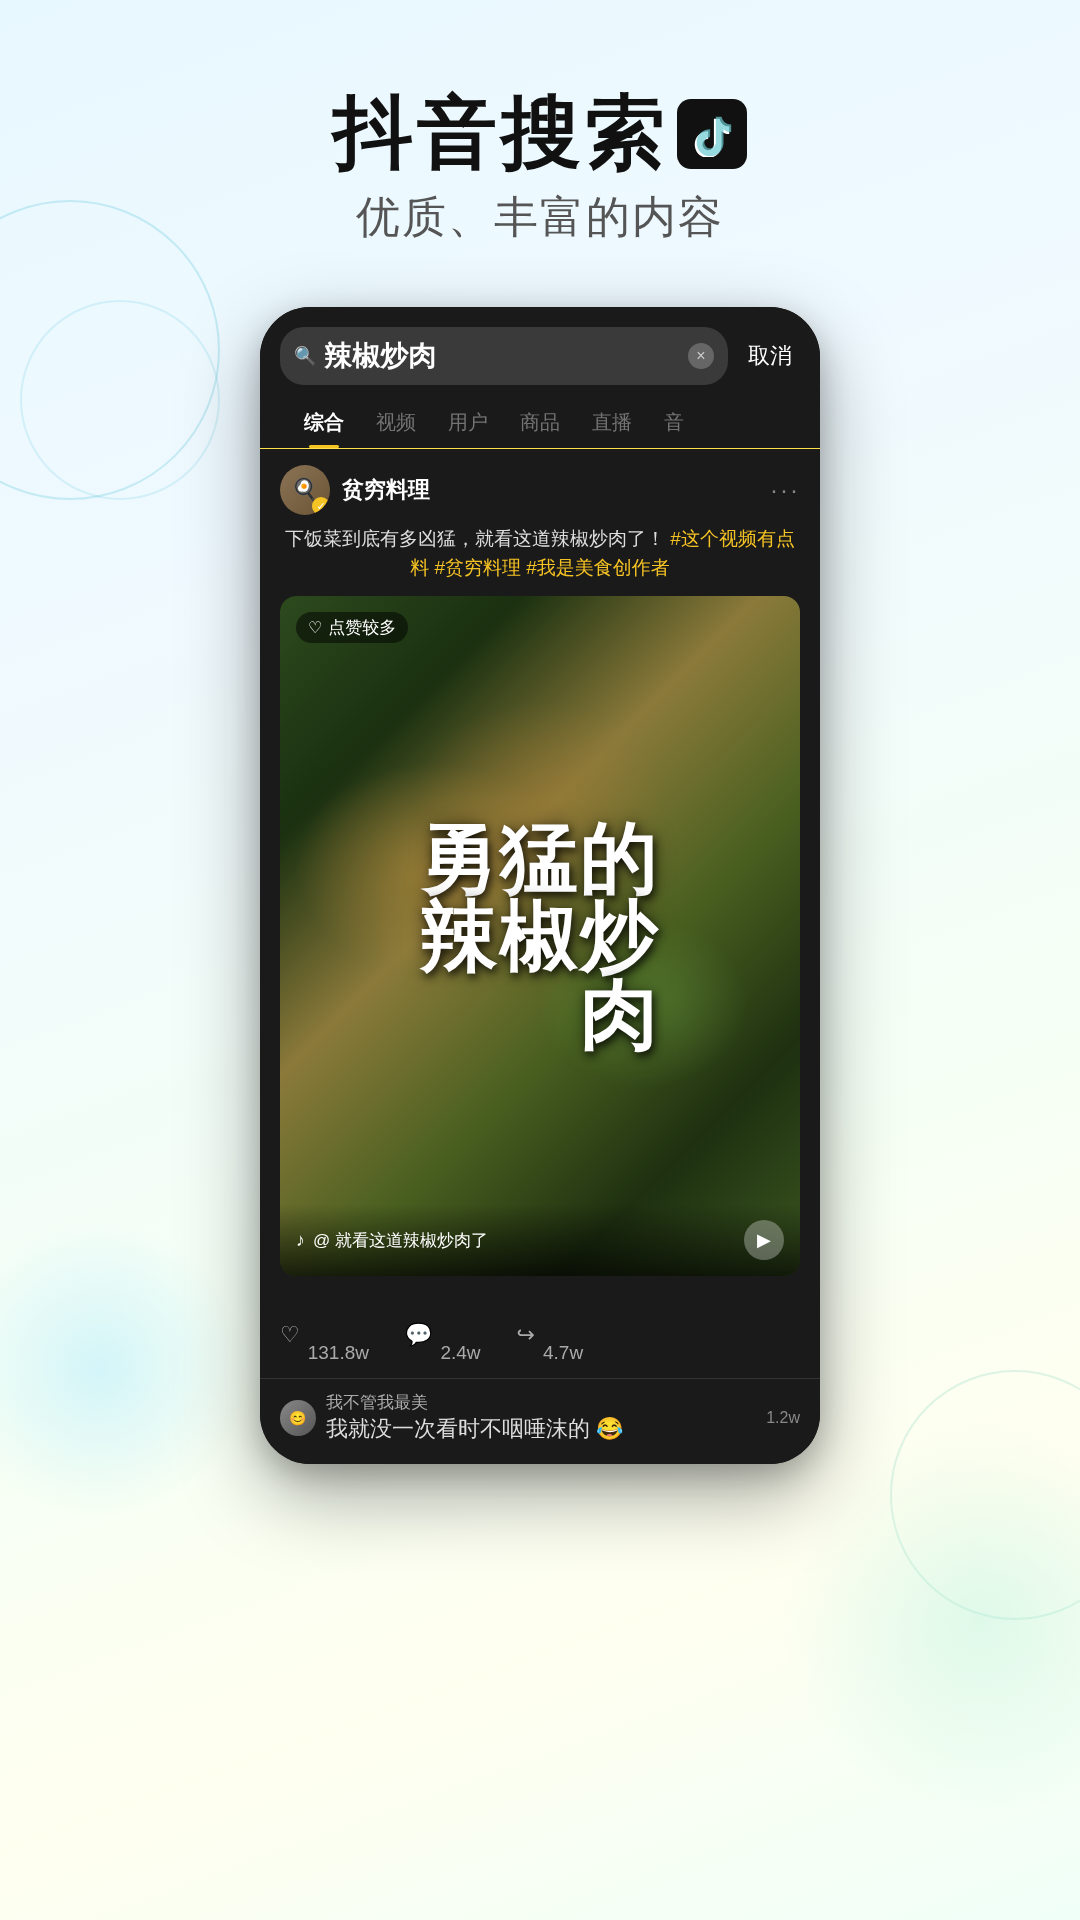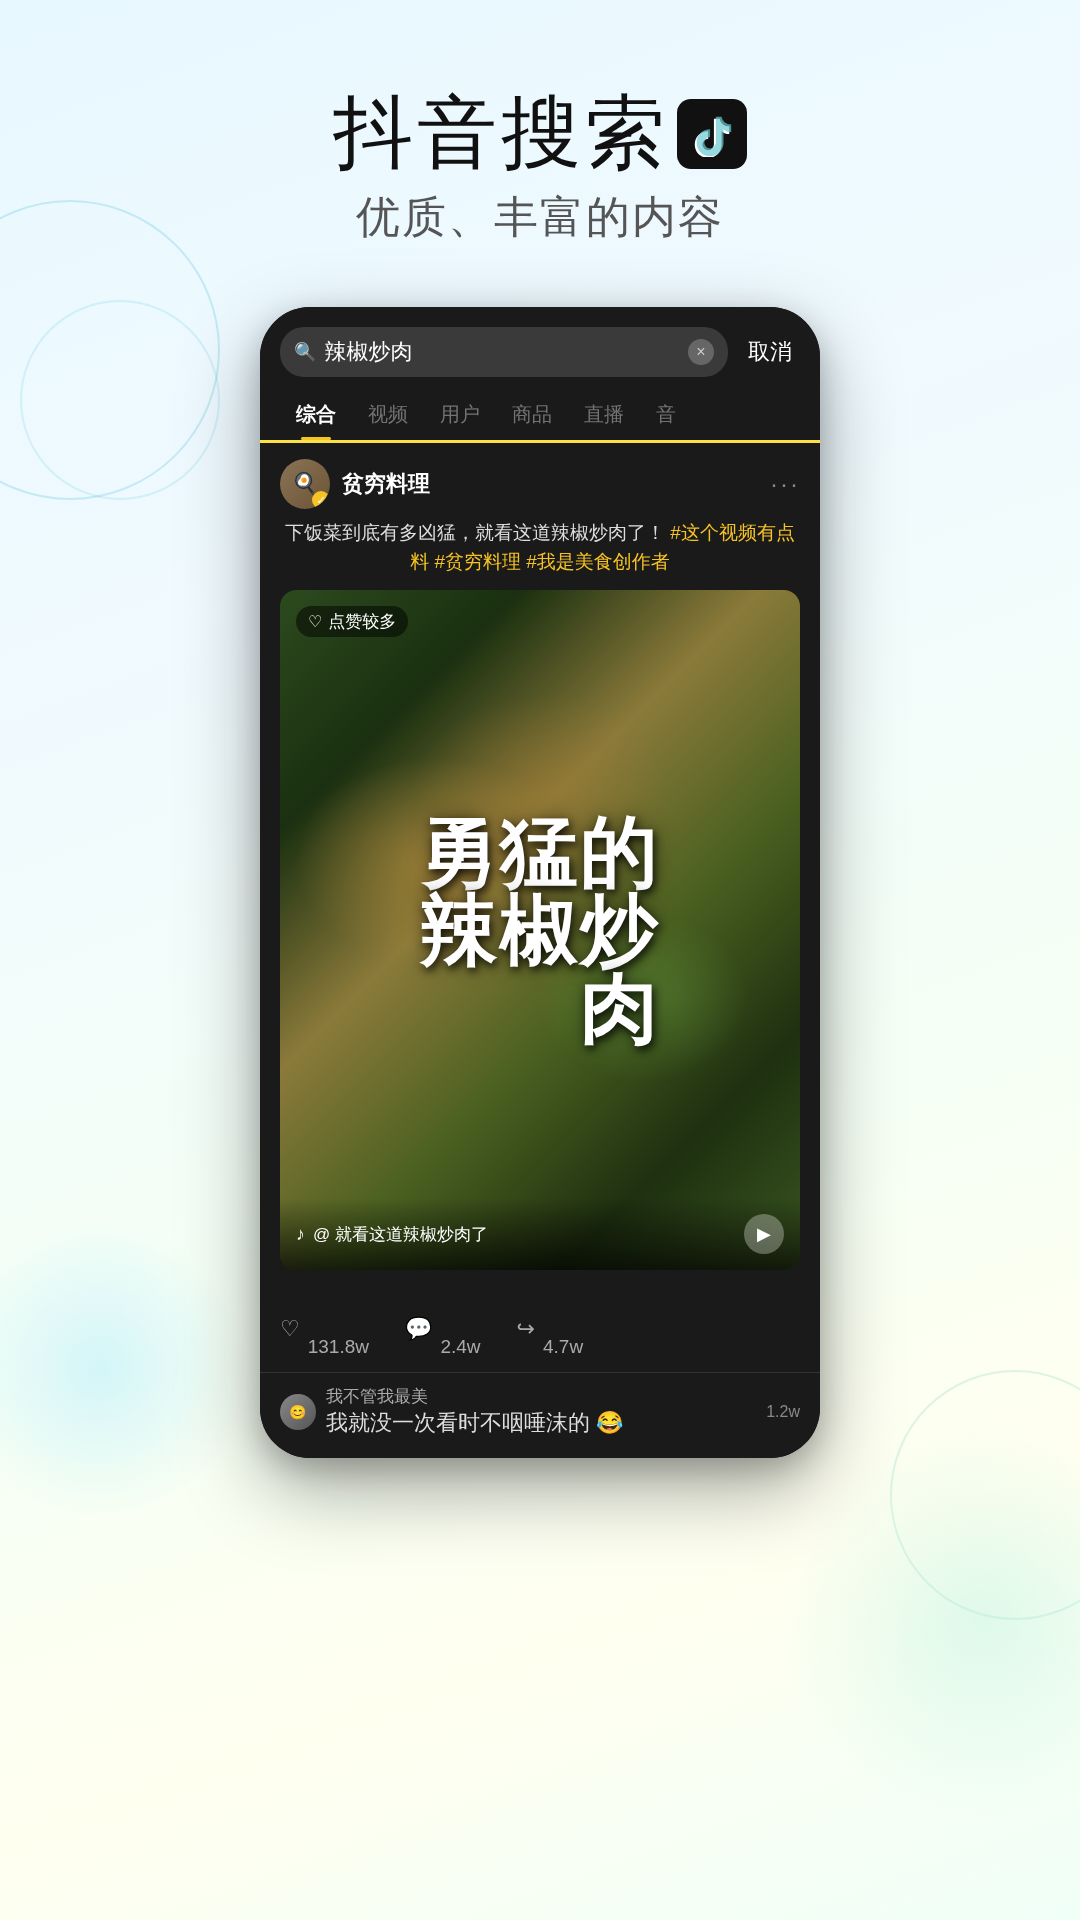"抖音搜索" .main-title { font-weight: 400 -> 700 }
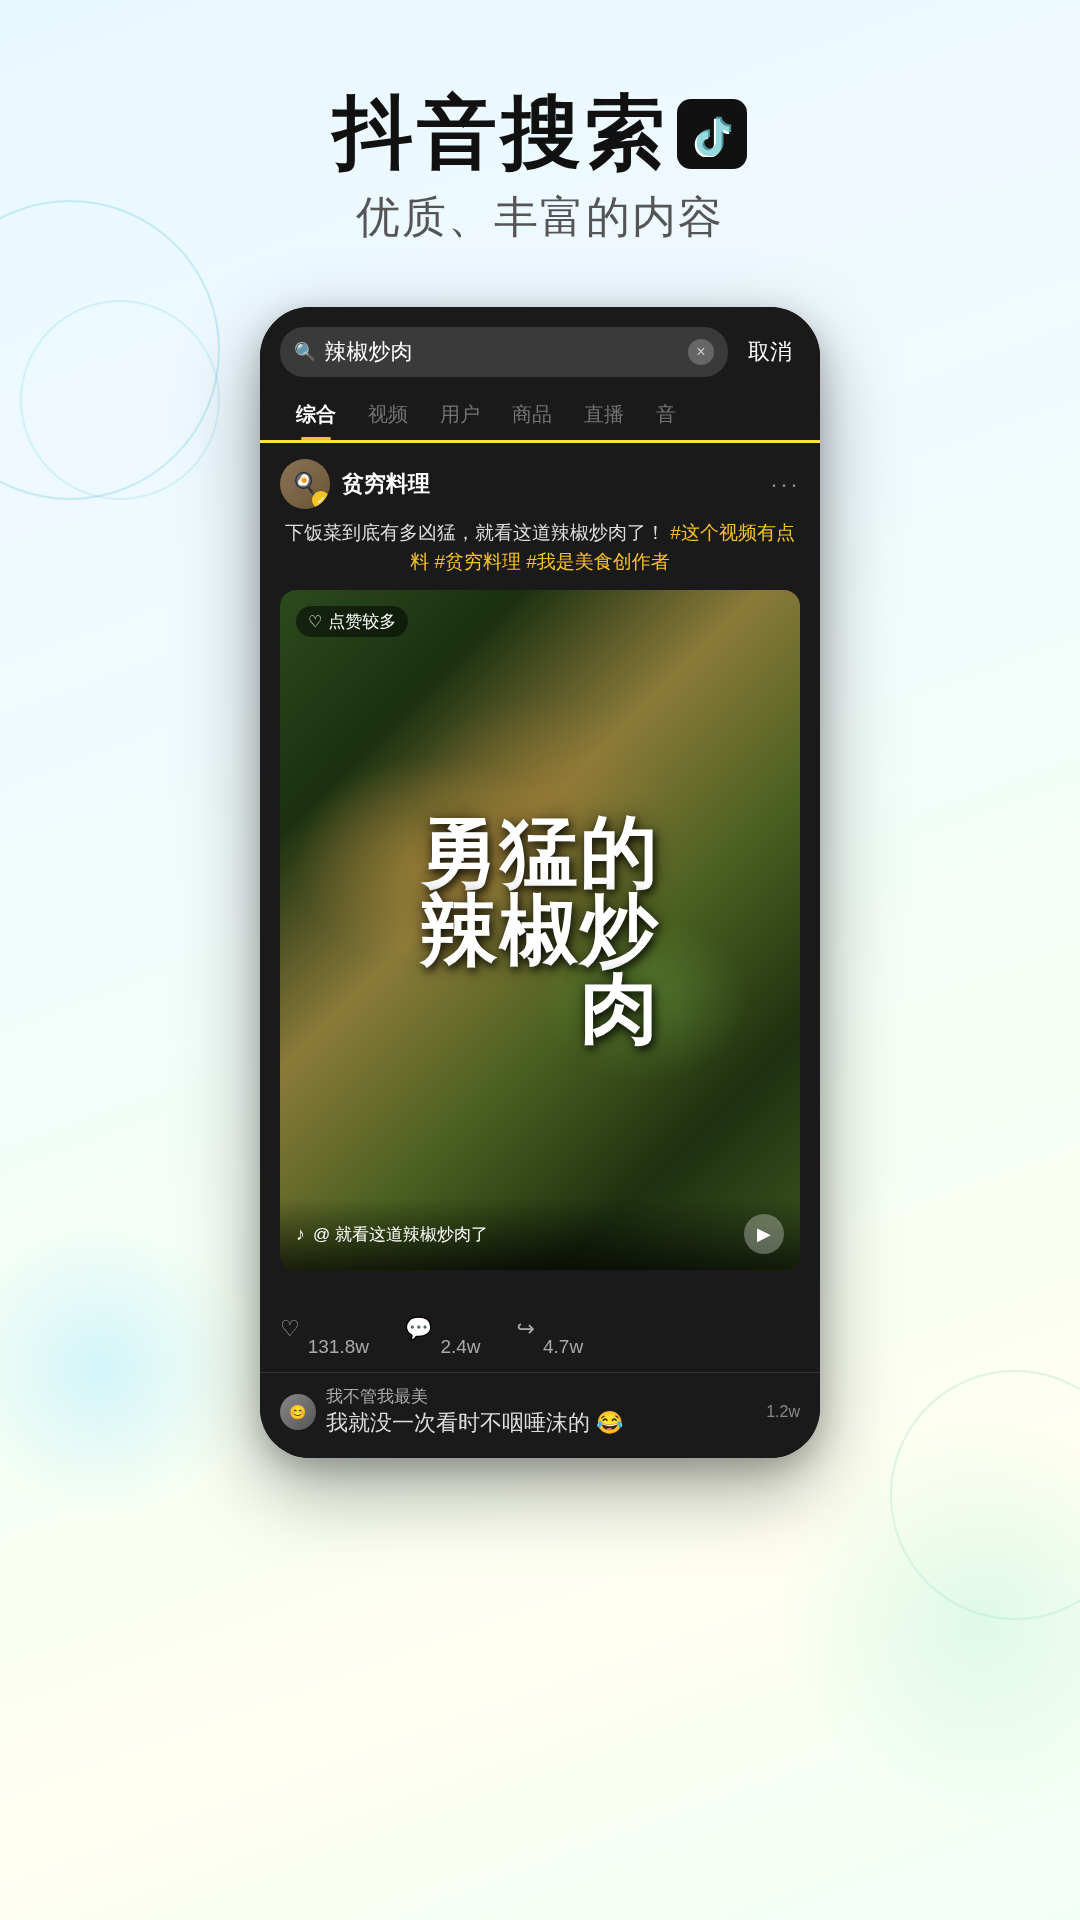"辣椒炒肉" .search-text { font-size: 22px -> 28px; font-weight: none -> bold }
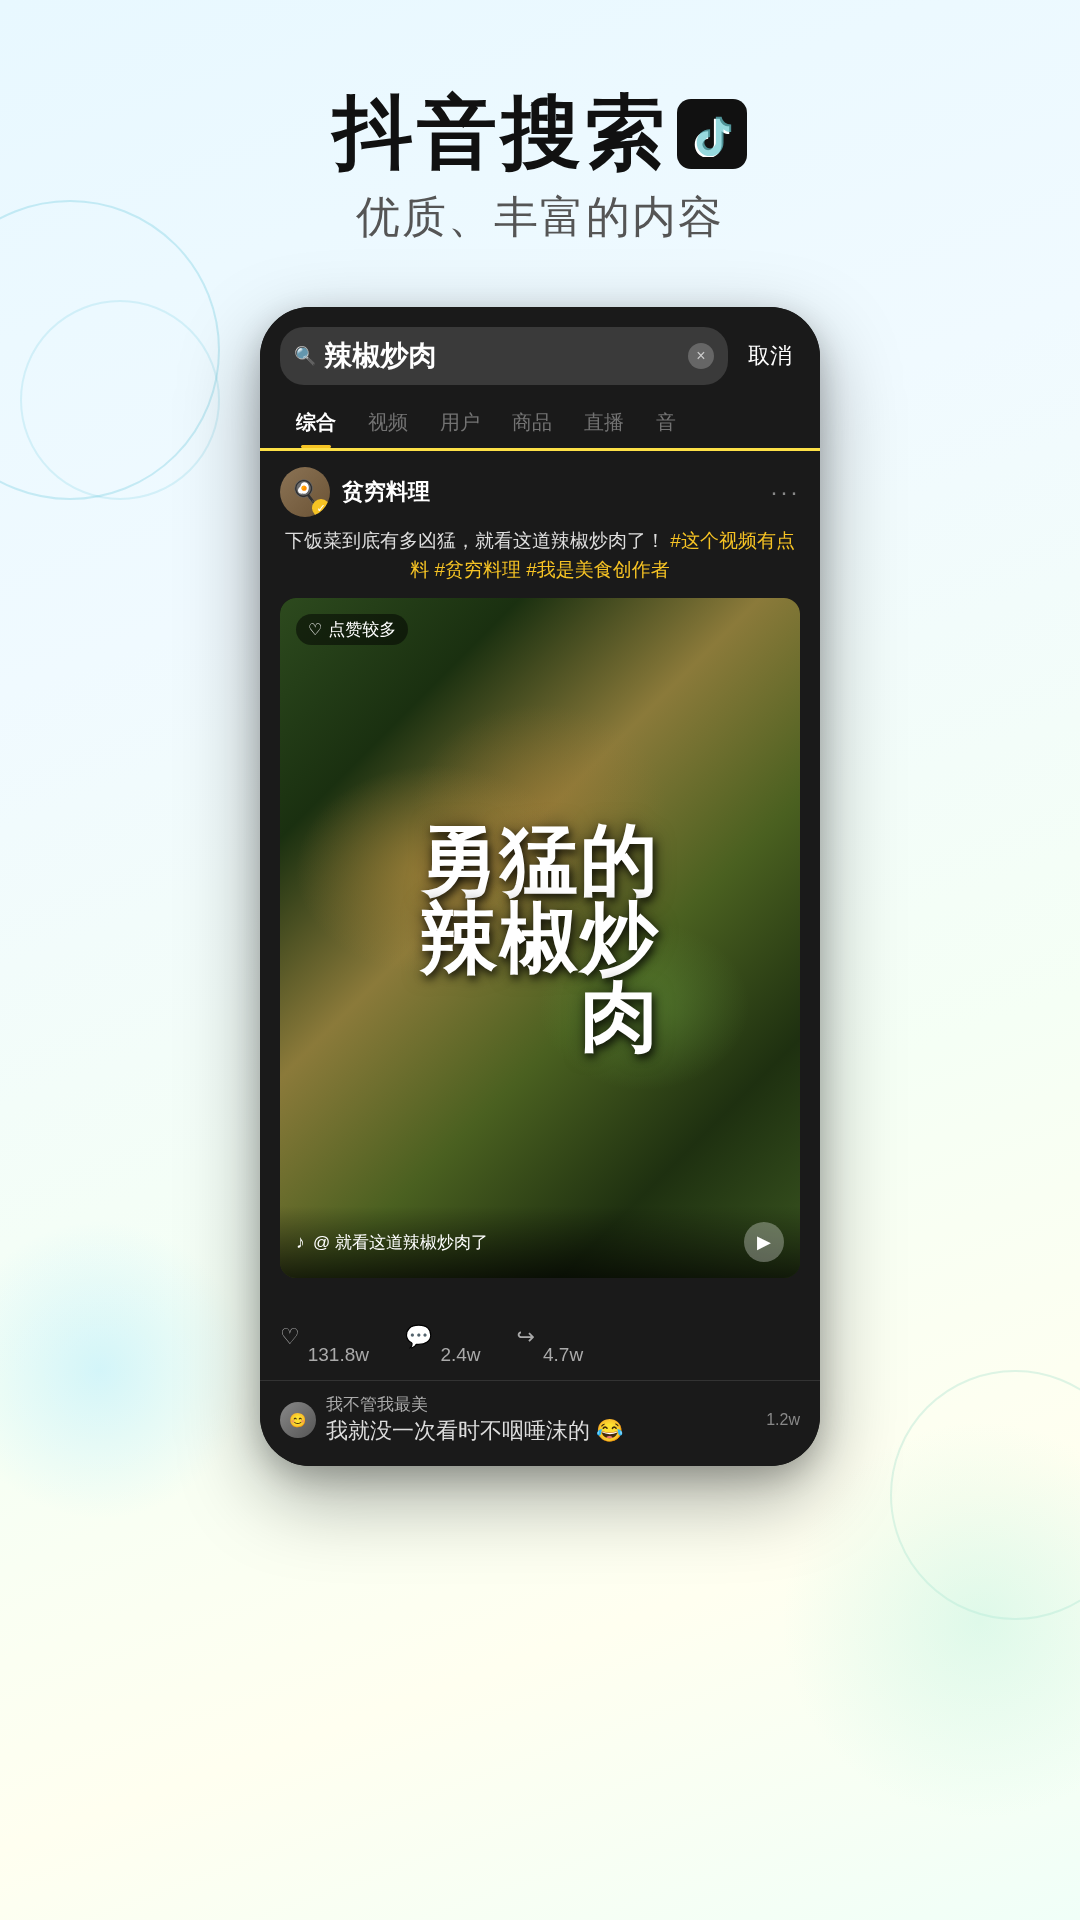"综合" .tabs-row { border-bottom: 3px solid #fde047 -> 1px solid #fde047; padding: 0 20px -> 0 28px }
